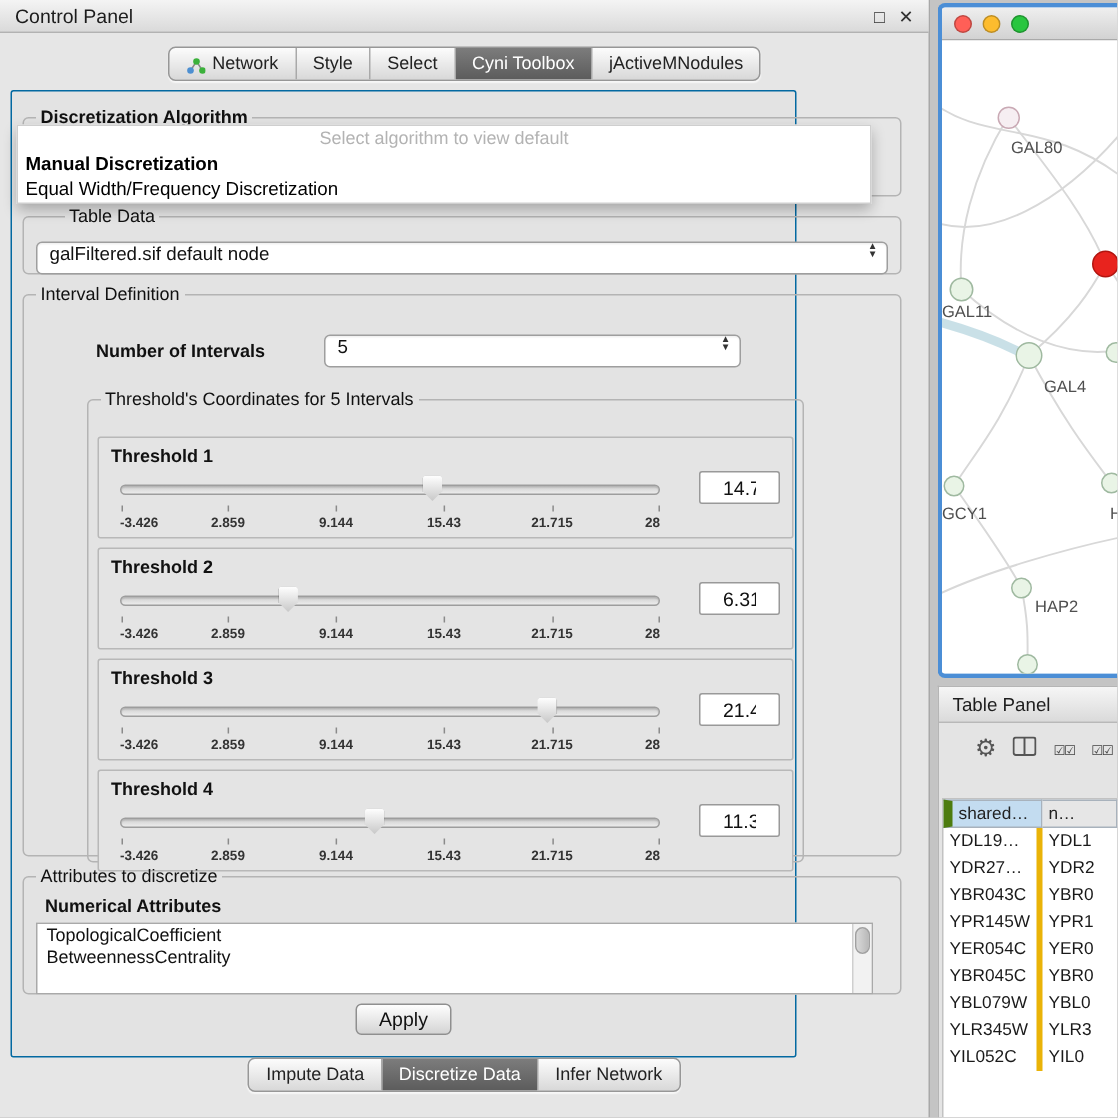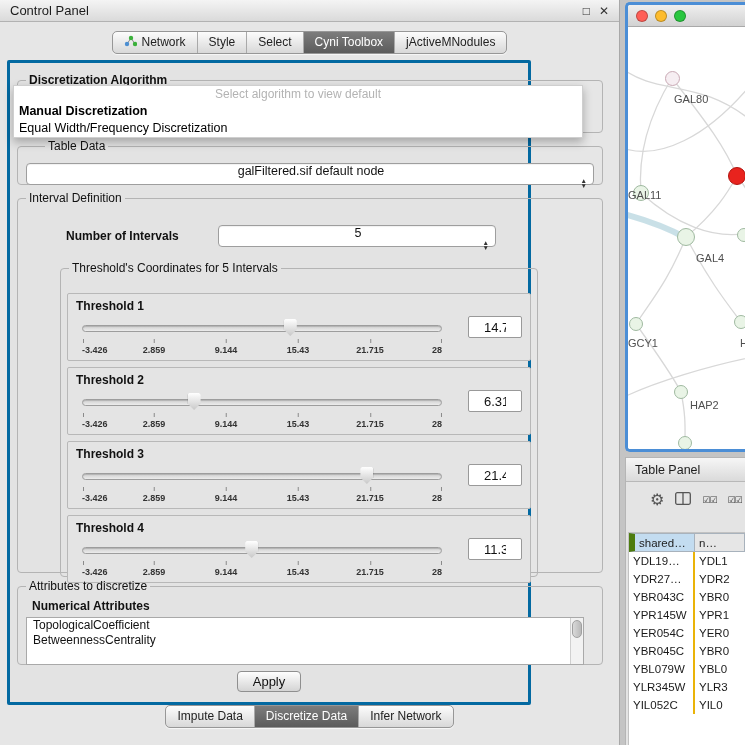"Network" .tab { align-items: flex-start -> flex-end }
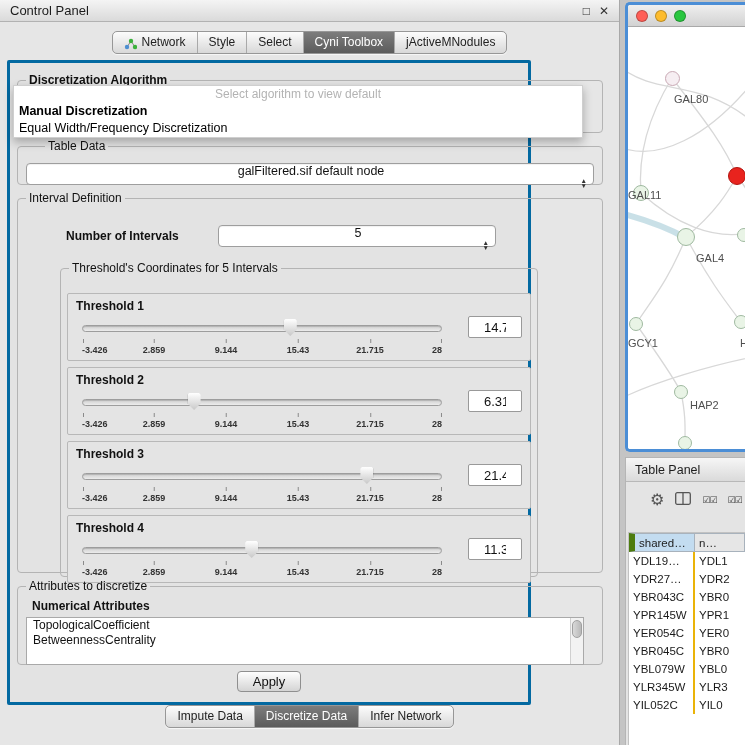"Discretization Algorithm" .content { border: 3px solid #0369a1 -> 1px solid #0369a1 }
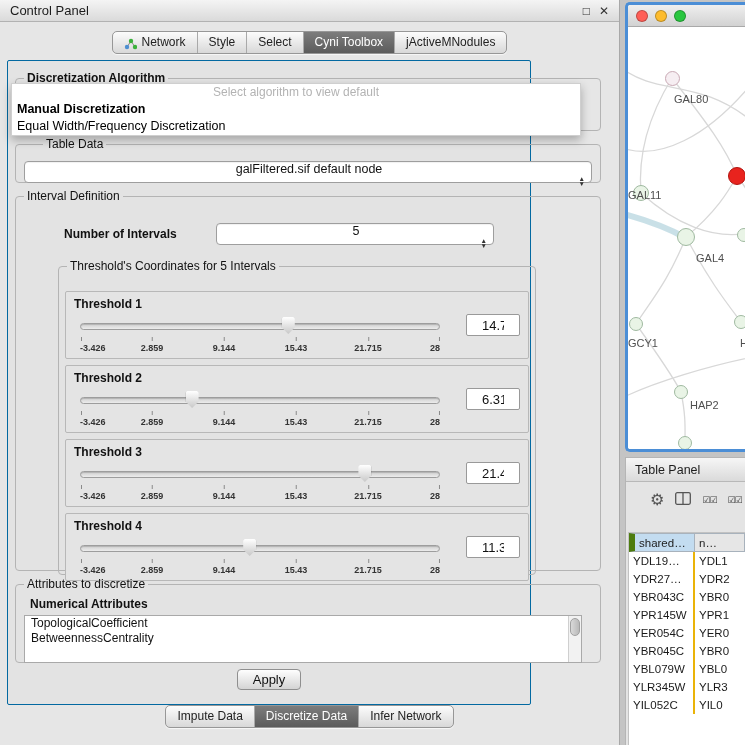"galFiltered.sif default node" .combo { align-items: center -> none; flex-direction: column -> none }
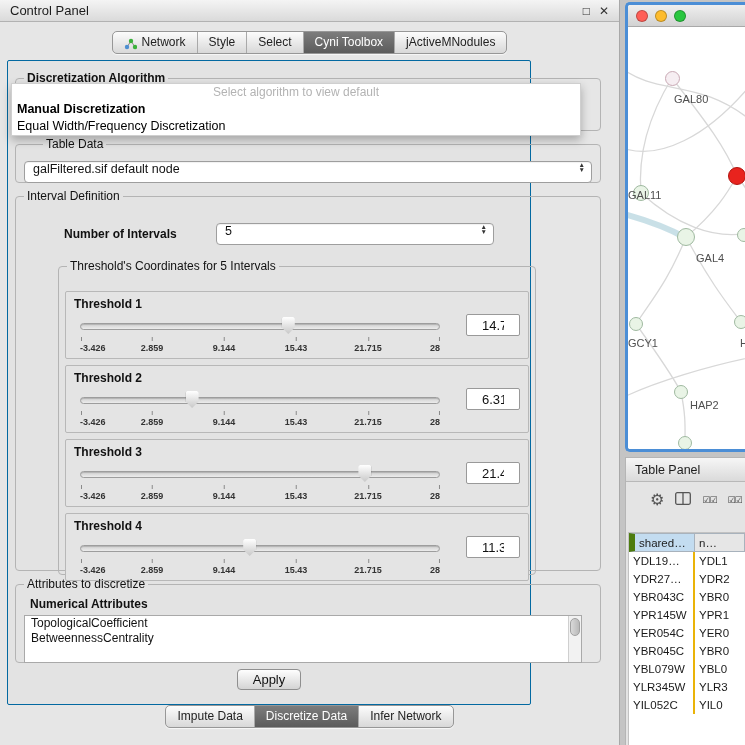"GAL11" span.nlabel { top: 162px -> 175px }
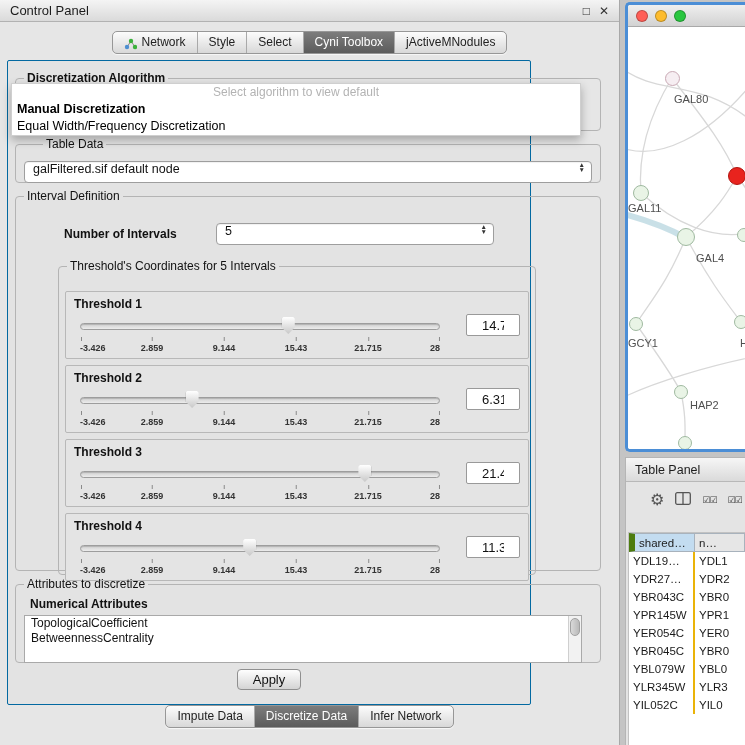"YDL19…" .tp-cell.c0 { border-right: 2px solid #eab308 -> 4px solid #eab308 }
